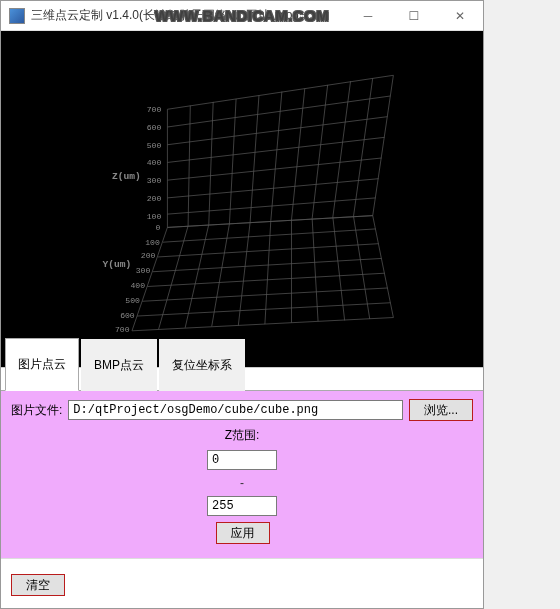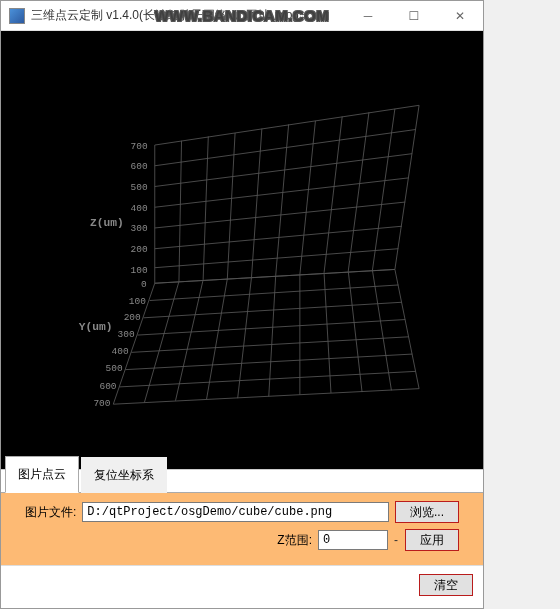"图片点云" .tab { padding: 9px 12px -> 17px 12px }
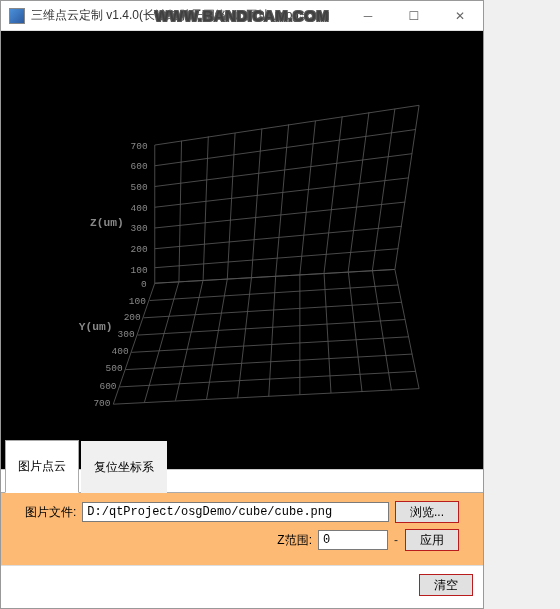"BMP点云" div.tab { html: none -> <div>BMP点云</div> }
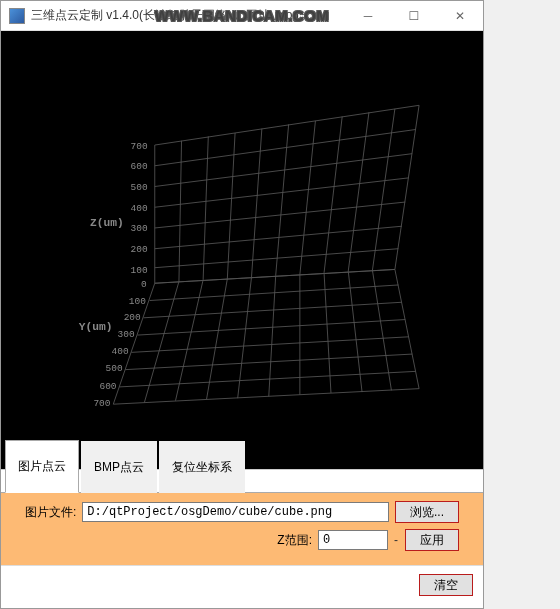"图片文件:" .panel { background: #fdba74 -> #f0abfc; padding: 8px 24px -> 8px 10px }
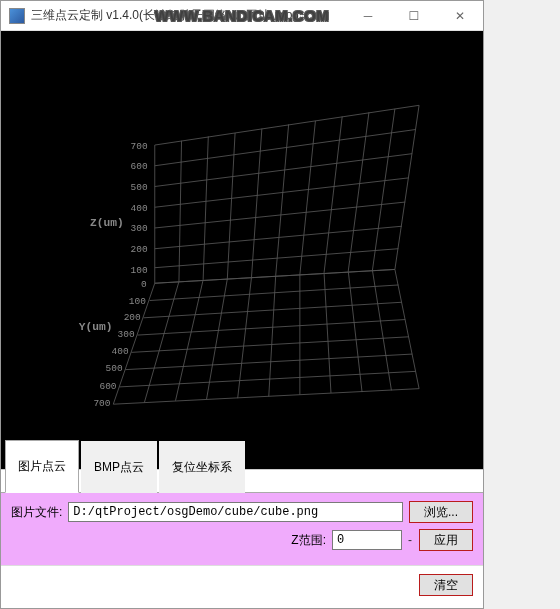"Z范围:" div.row { flex-direction: none -> column }
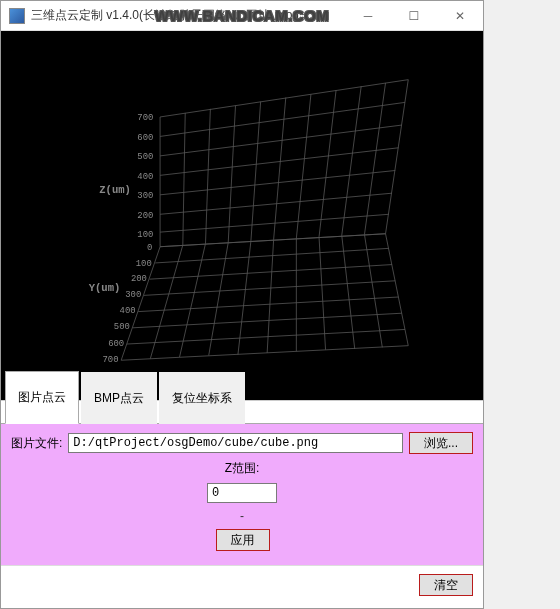"255" input.num { html: none -> <input> }
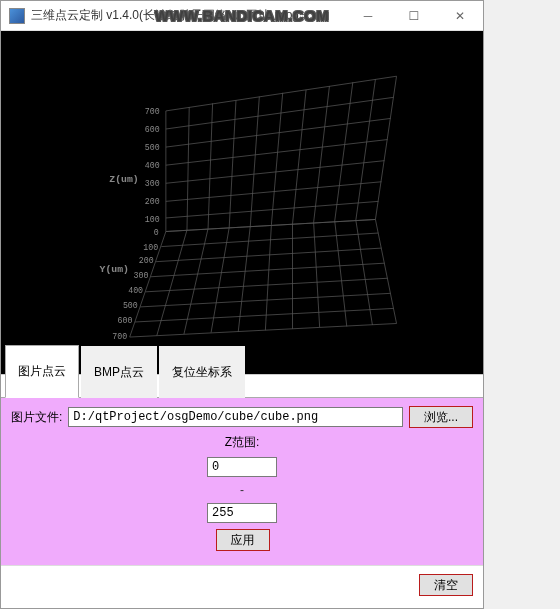"清空" .footer { justify-content: flex-end -> flex-start; padding: 8px 10px 12px -> 15px 10px 12px }
